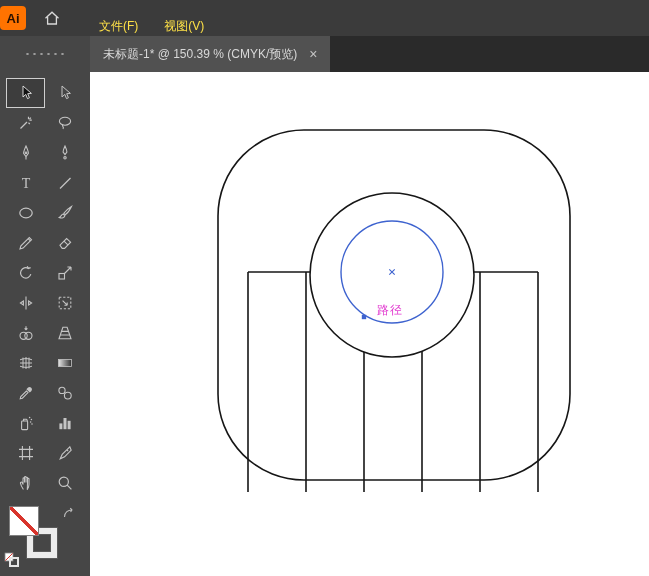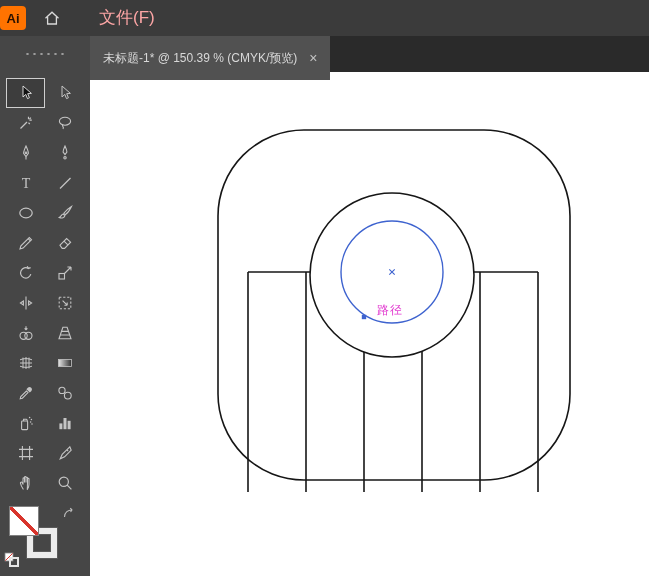"文件(F)" .menu-item { color: #fca5a5 -> #fde047; font-size: 17px -> 12px; padding: 0 13px -> 8px 13px }
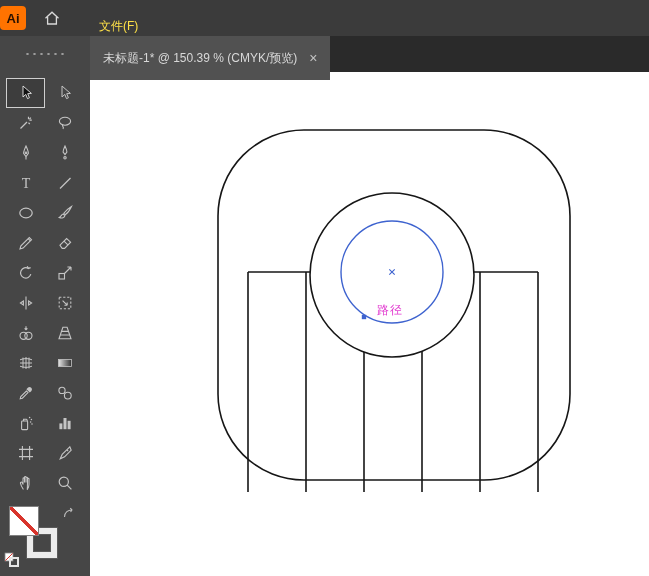"视图(V)" div.menu-item { html: none -> <div>视图(V)</div> }
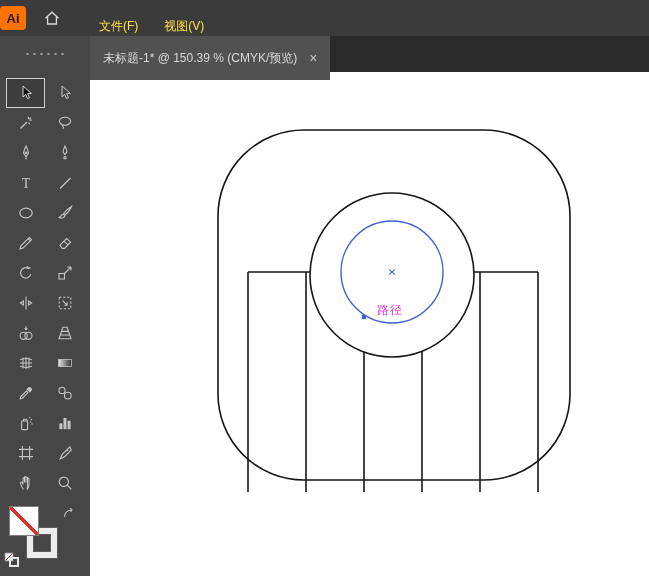"未标题-1* @ 150.39 % (CMYK/预览)" .doc-tab { height: 44px -> 36px }
